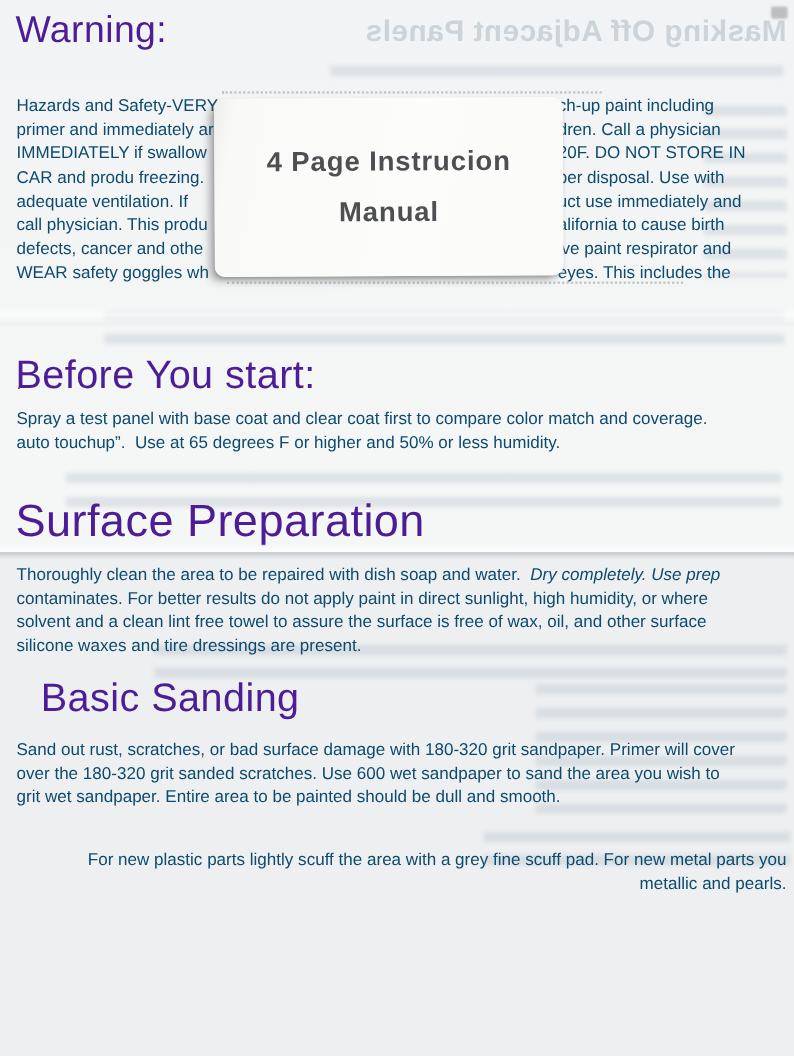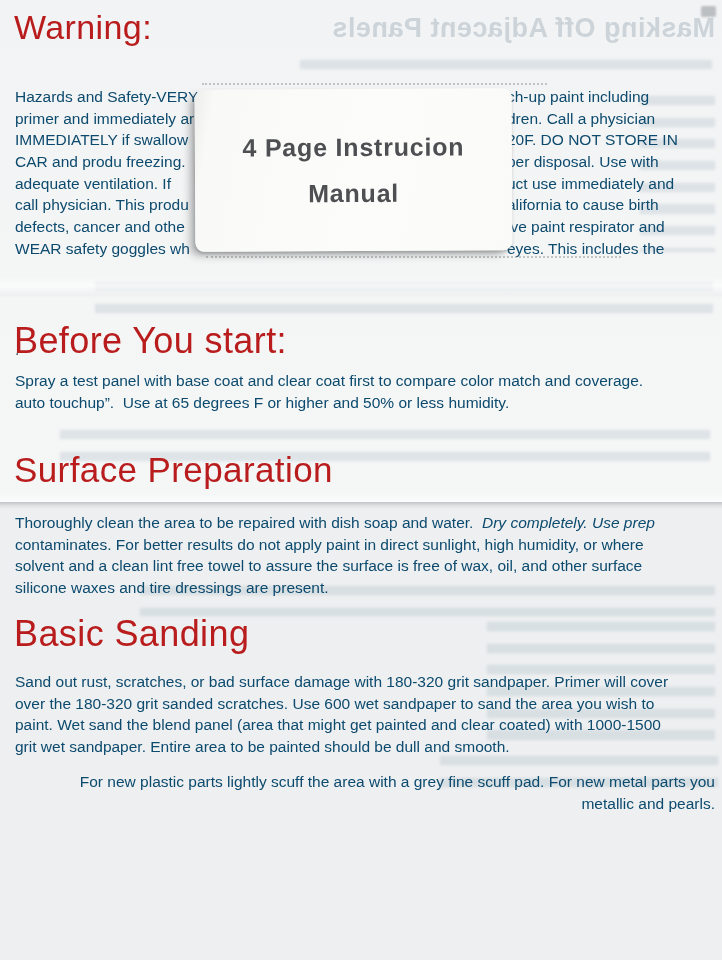"Warning:" .heading { color: #b91c1c -> #4c1d95 }
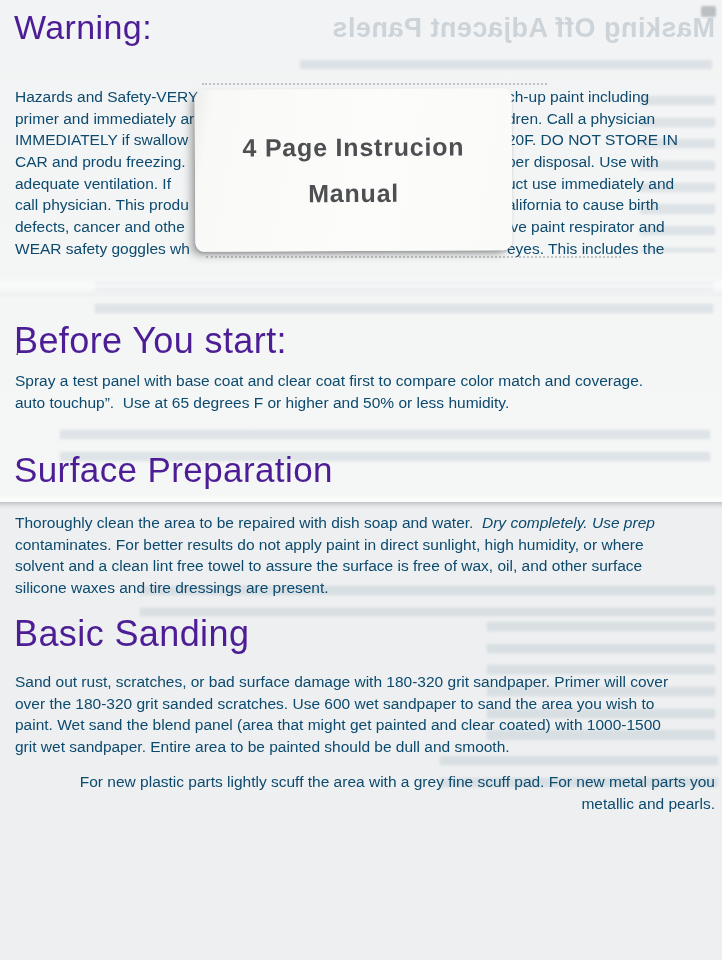"Surface Preparation" .h-surface { font-size: 35px -> 41px }
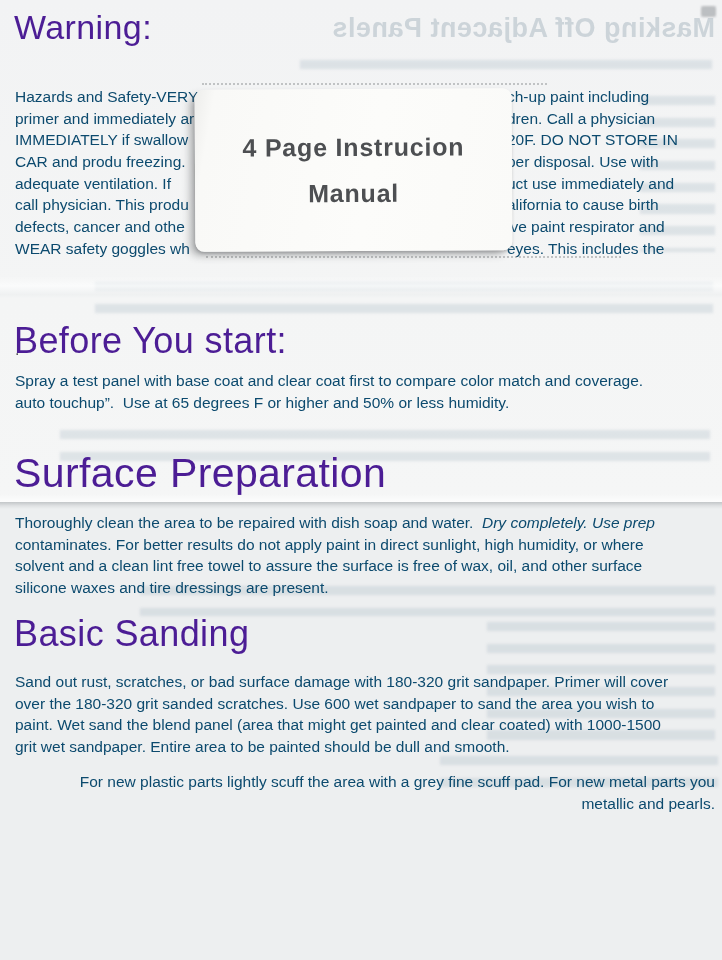"Basic Sanding" .h-sanding { margin-left: none -> 23px }
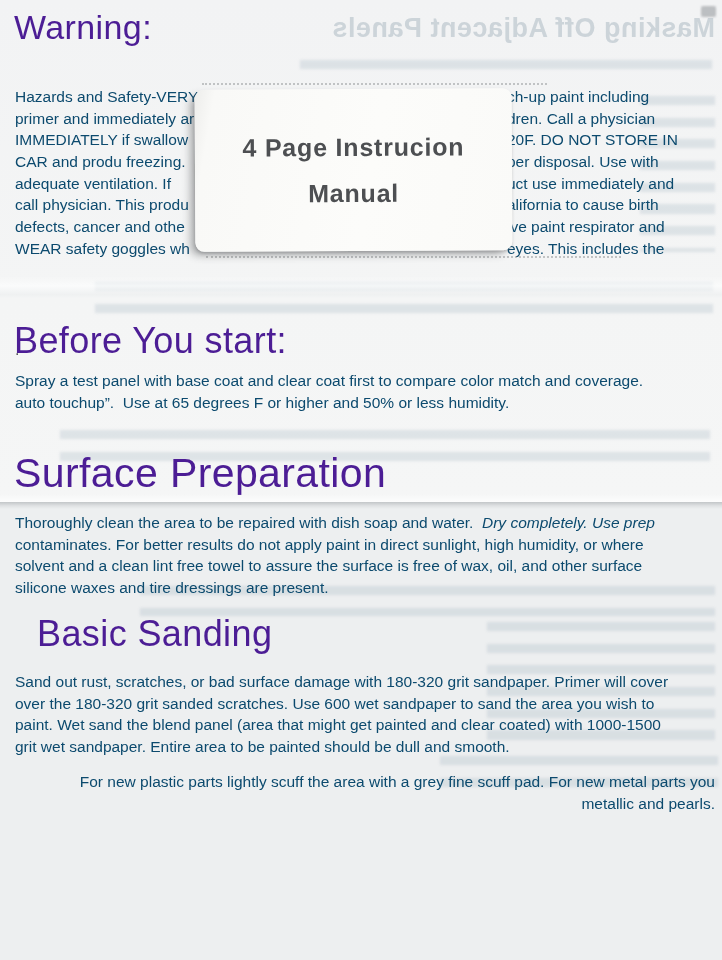"paint. Wet sand the blend" div.tline { html: <div>paint. Wet sand the blend panel (area that might get painted and clear coated) with 1000-1500</div> -> none }
